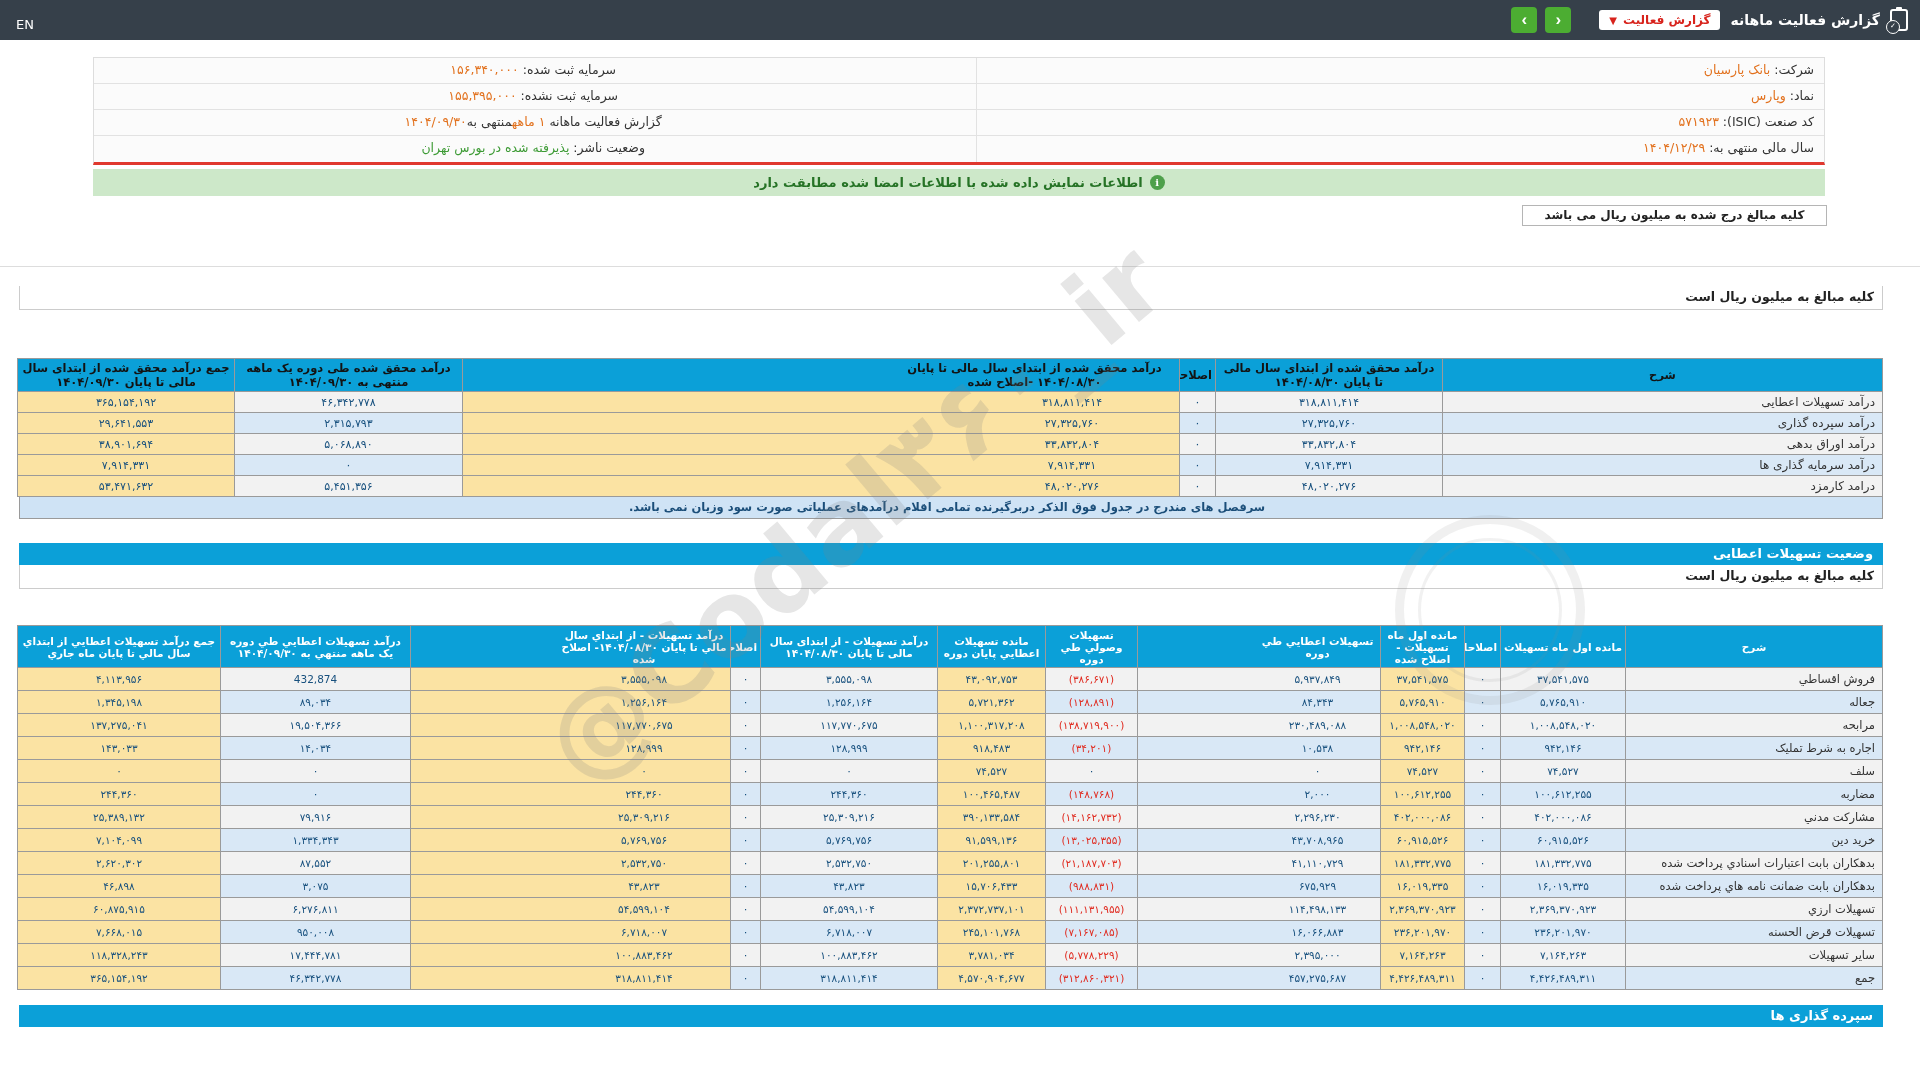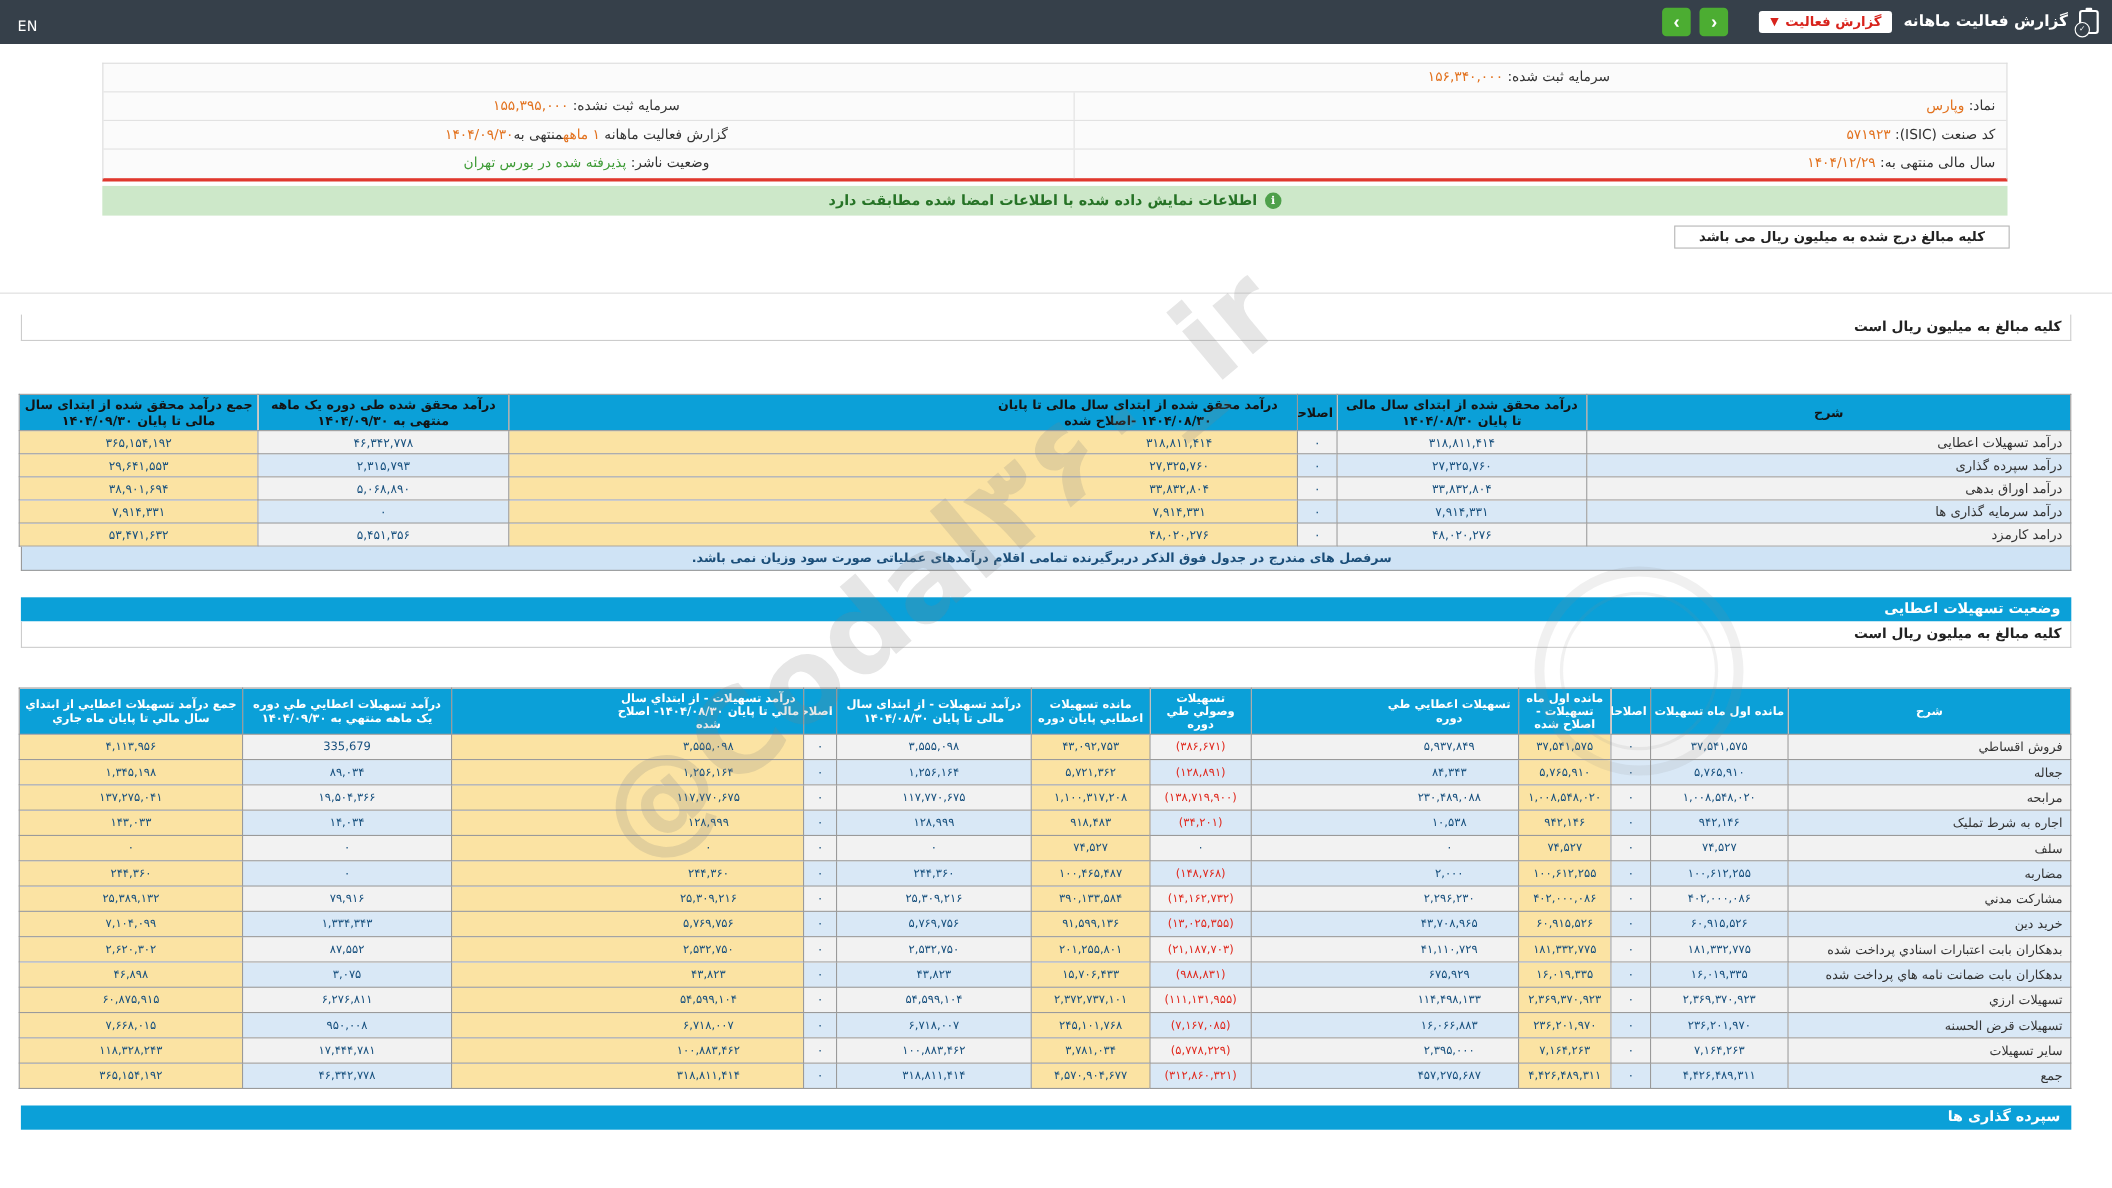"شرکت: بانک پارسیان" div.info-cell-r { html: none -> <div><span>شرکت: </span><span>بانک پارسیان</span></div> }
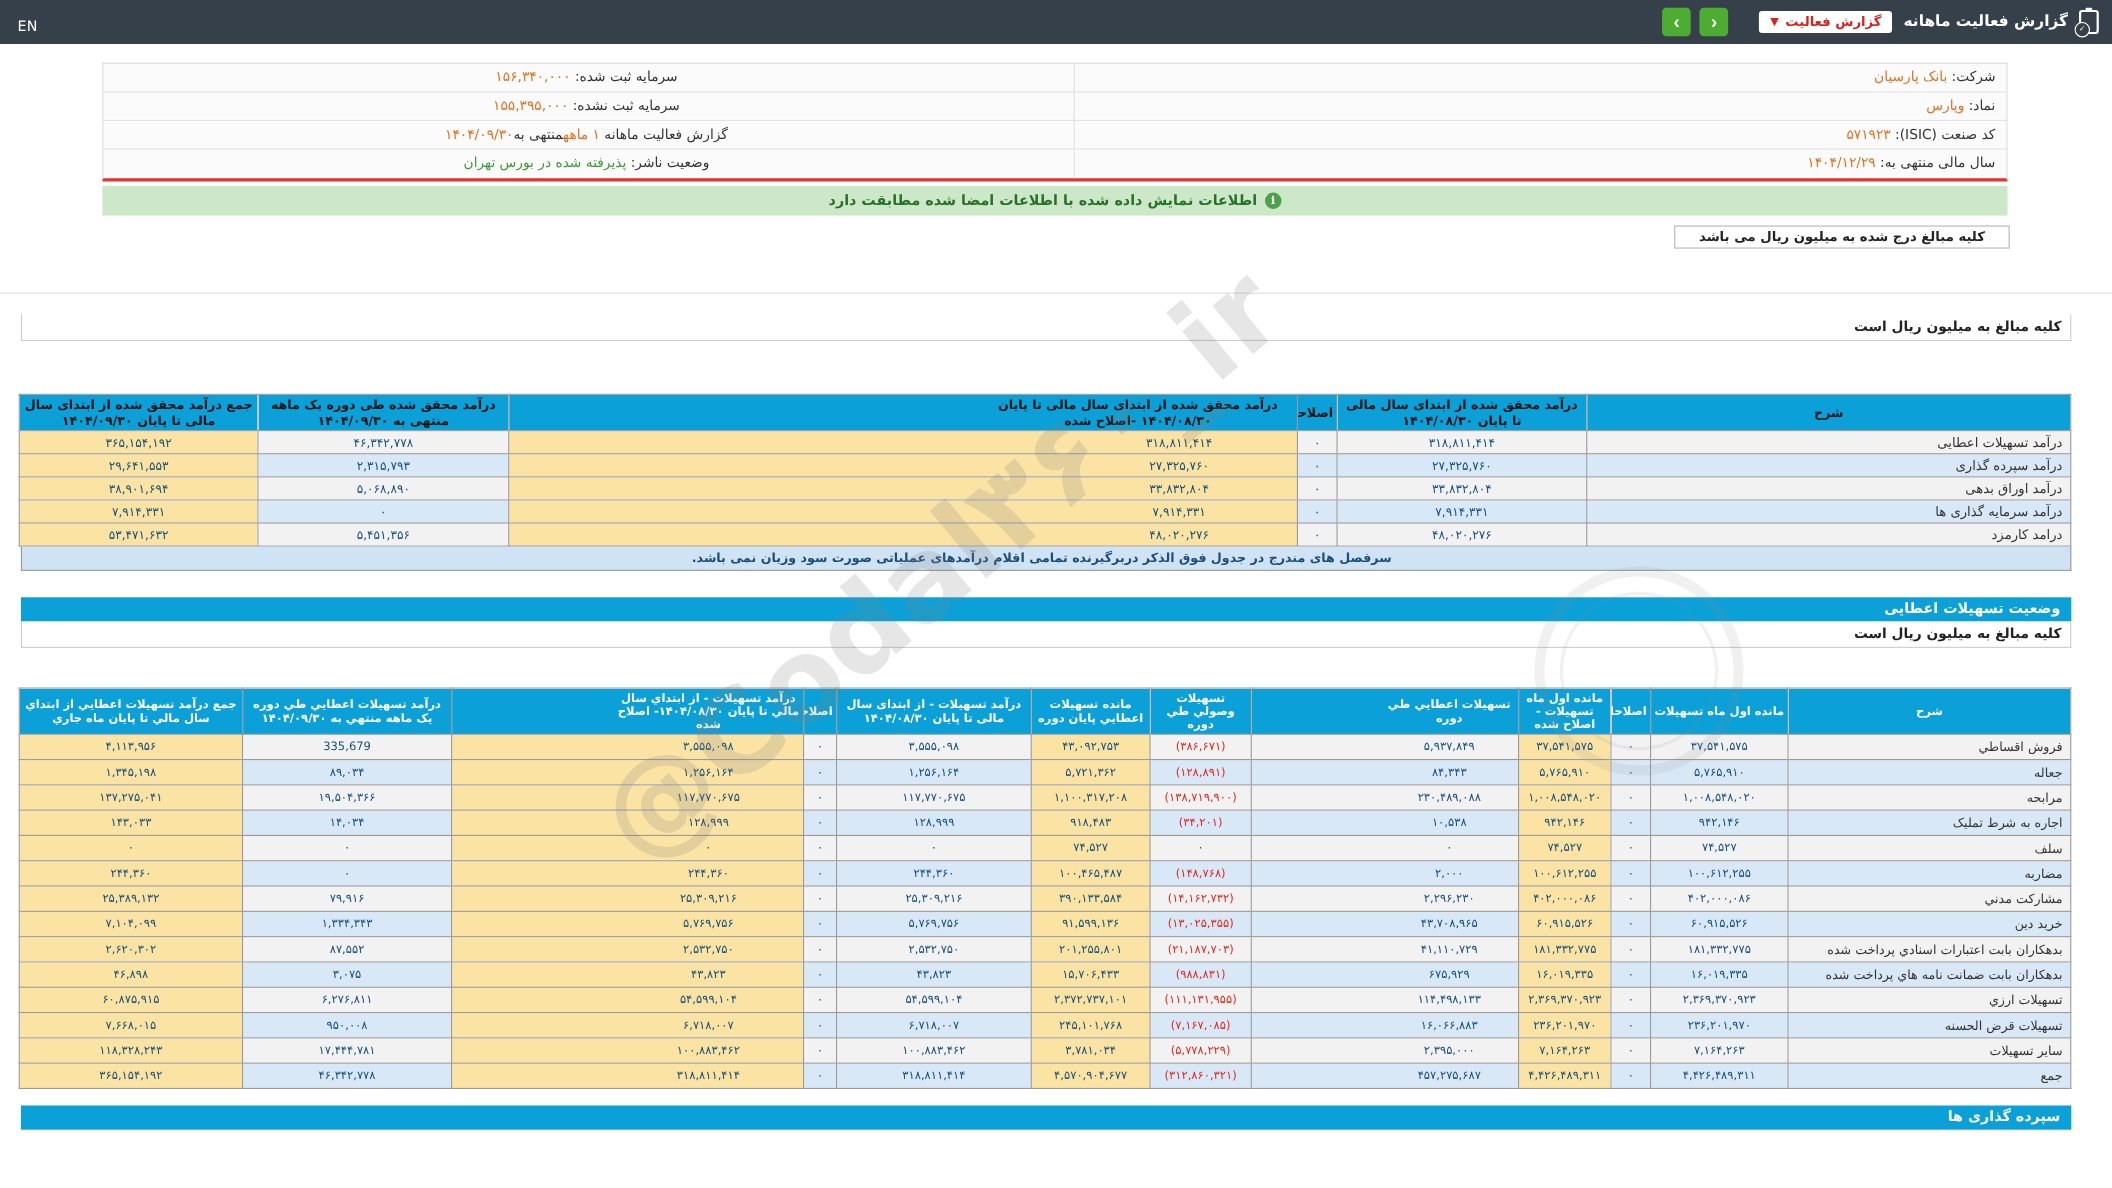"335,679" td { text: 335,679 -> 432,874 }
